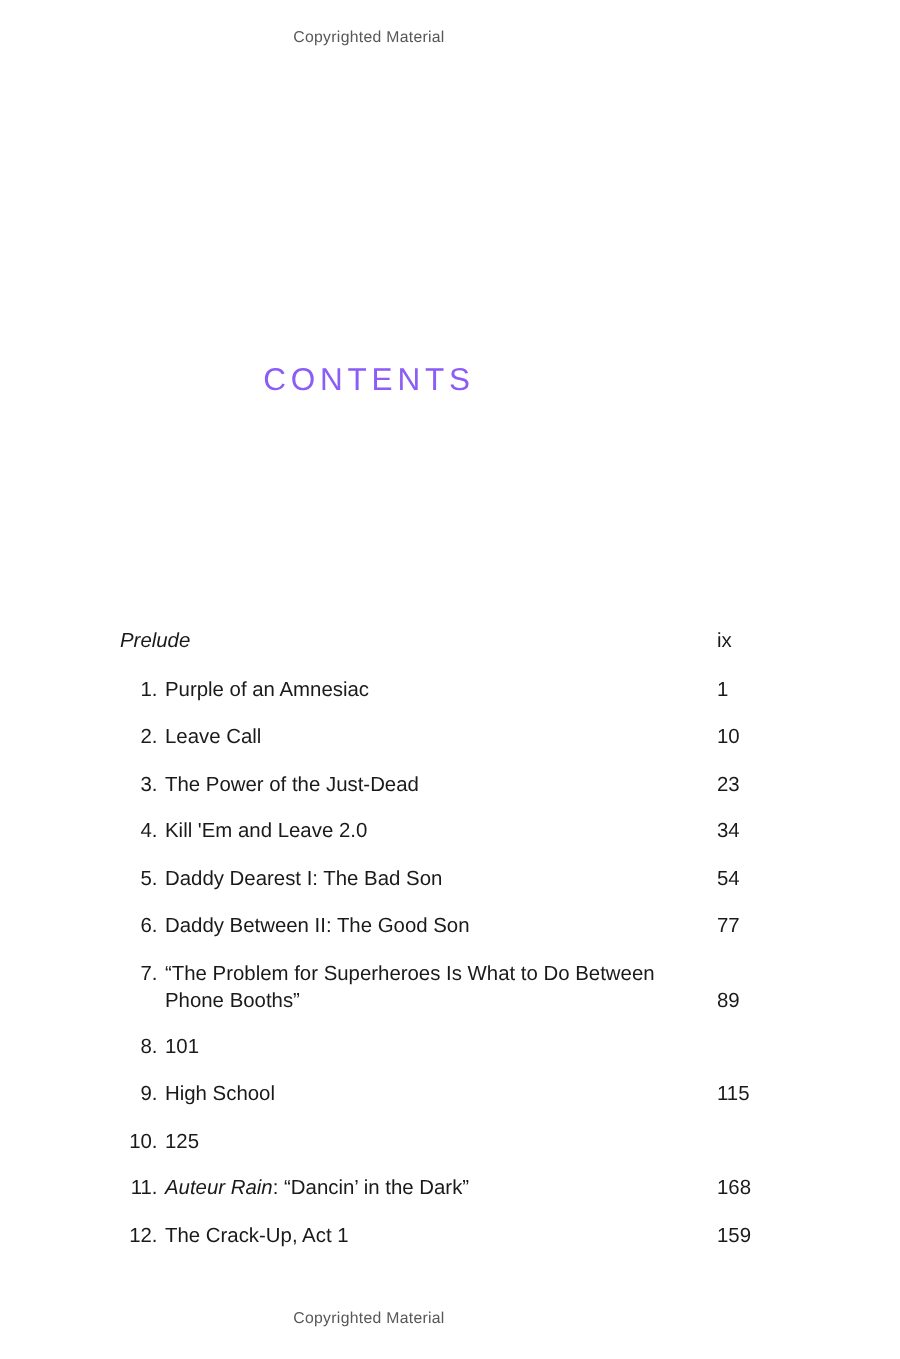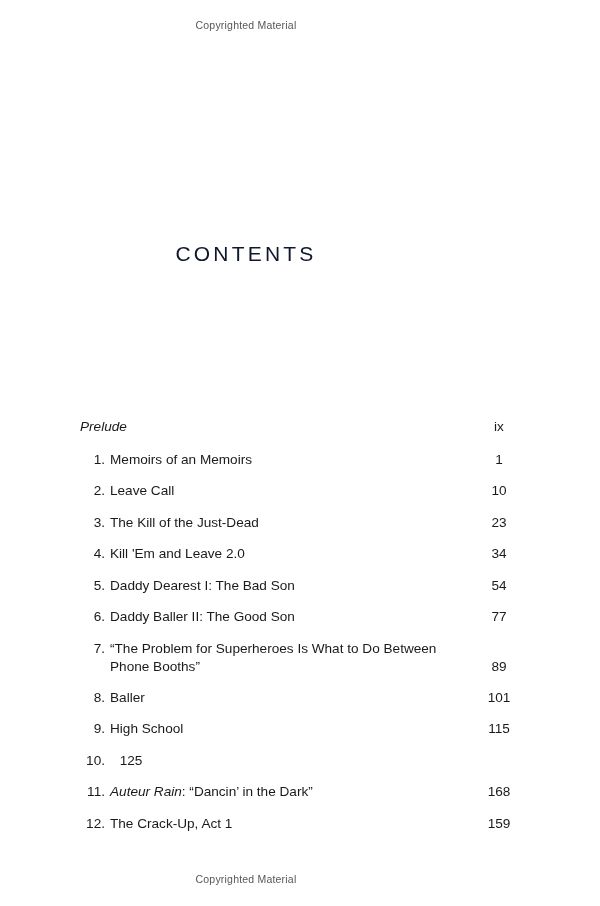"CONTENTS" .contents-title { color: #0f172a -> #8b5cf6 }
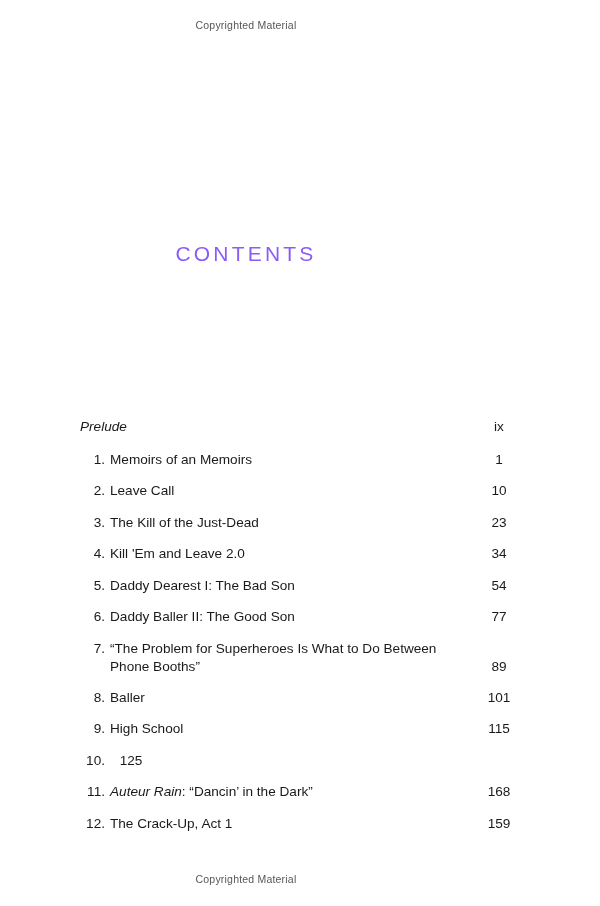"ix" .toc-page { text-align: center -> left }
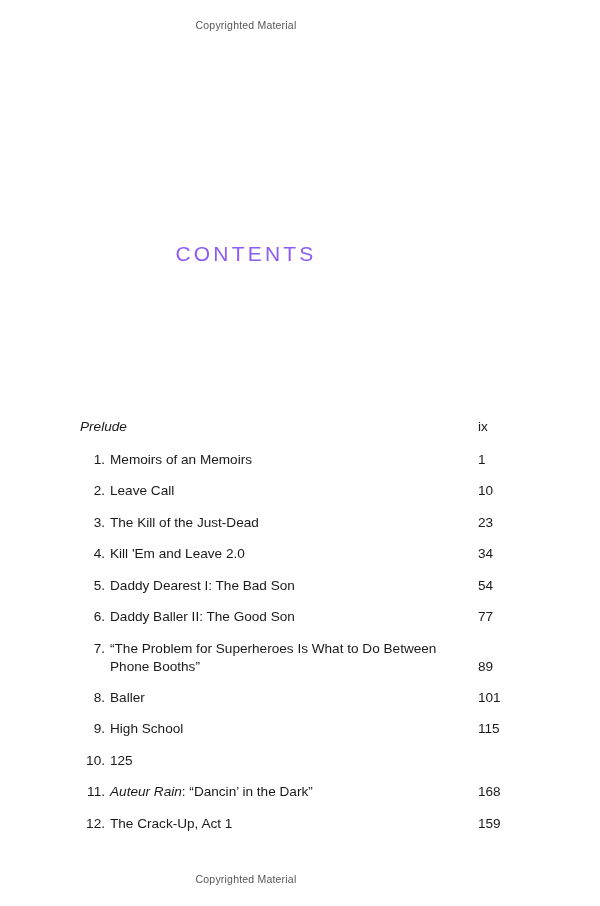"Memoirs of an Memoirs" span.toc-label { text: Memoirs of an Memoirs -> Purple of an Amnesiac }
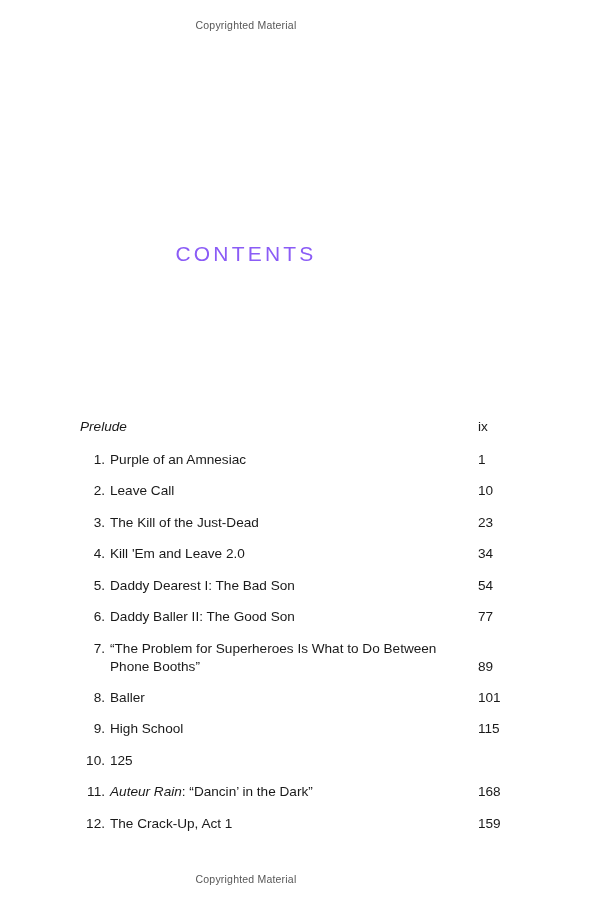"The Kill of the Just-Dead" span.toc-label { text: Kill -> Power }
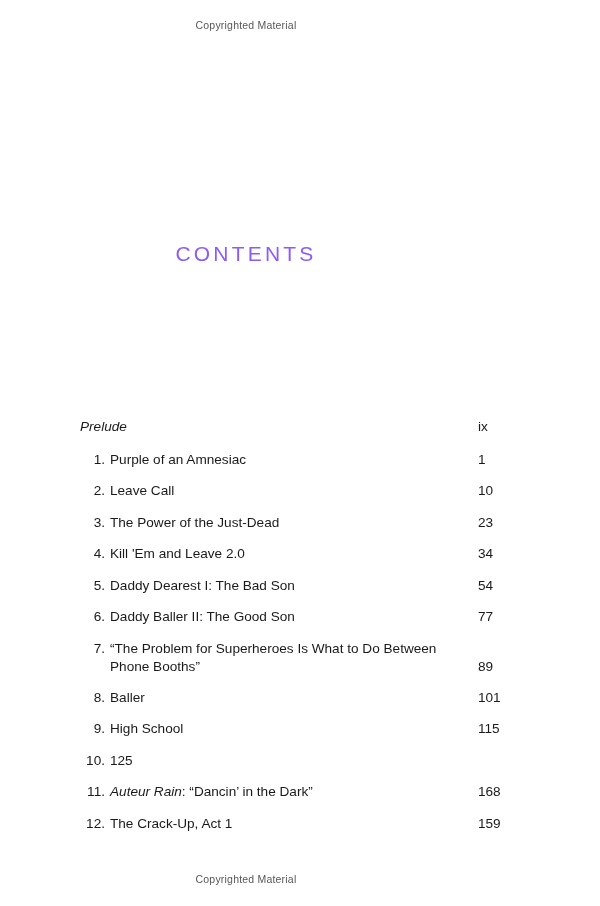"Daddy Baller II: The Good" span.toc-label { text: Baller -> Between }
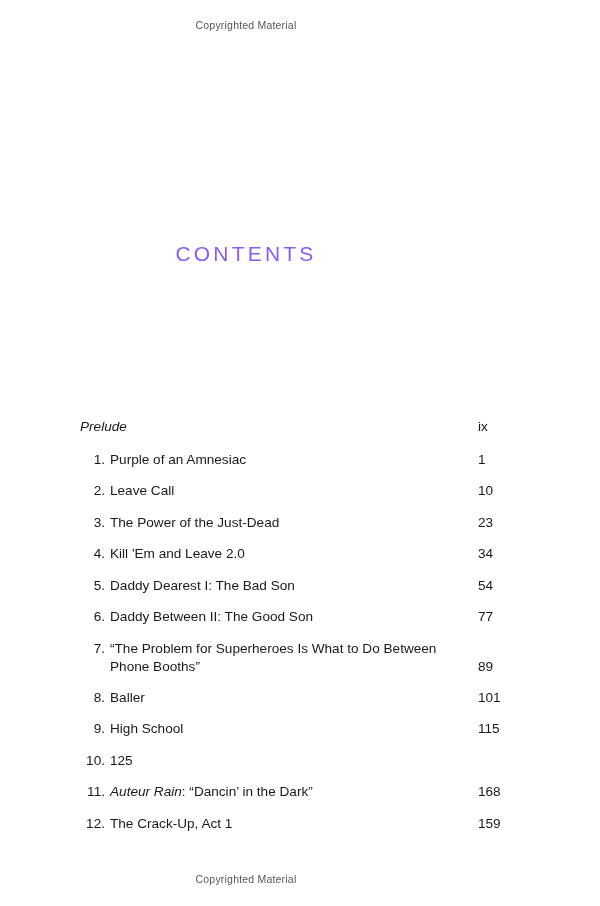"Baller" span.toc-label { html: <span>Baller</span> -> none }
